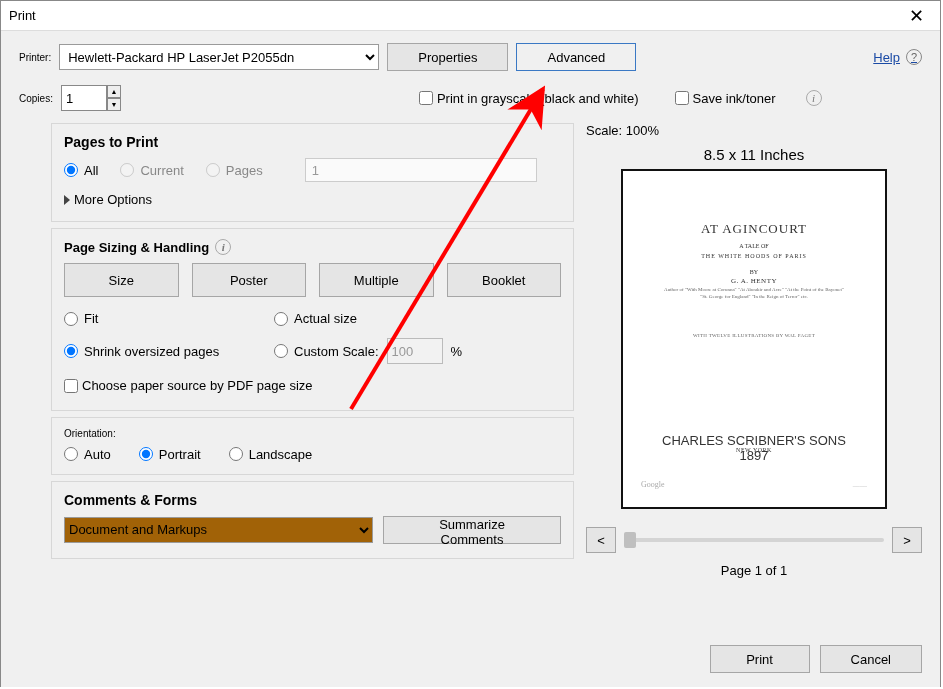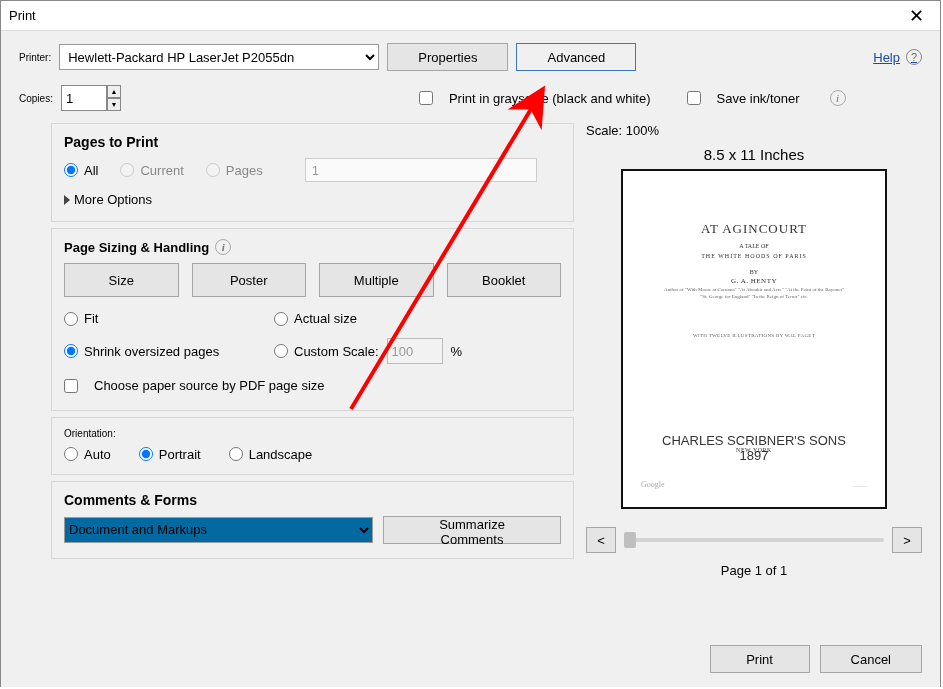"Print in grayscale (black and" .chk { gap: 16px -> 4px }
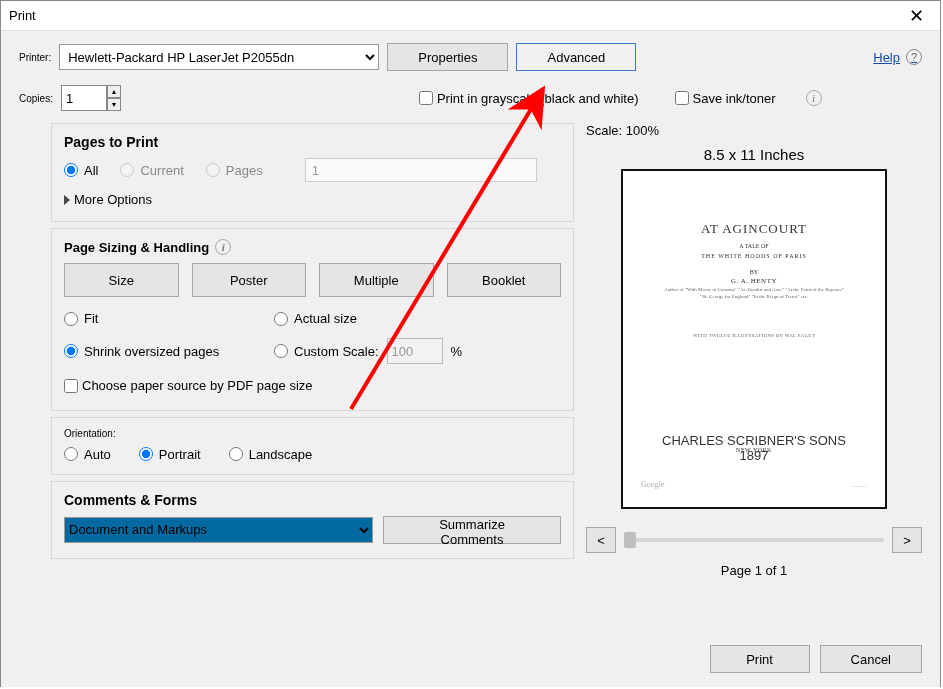"Document and Markups" .combo { background: #0369a1 -> #a16207 }
